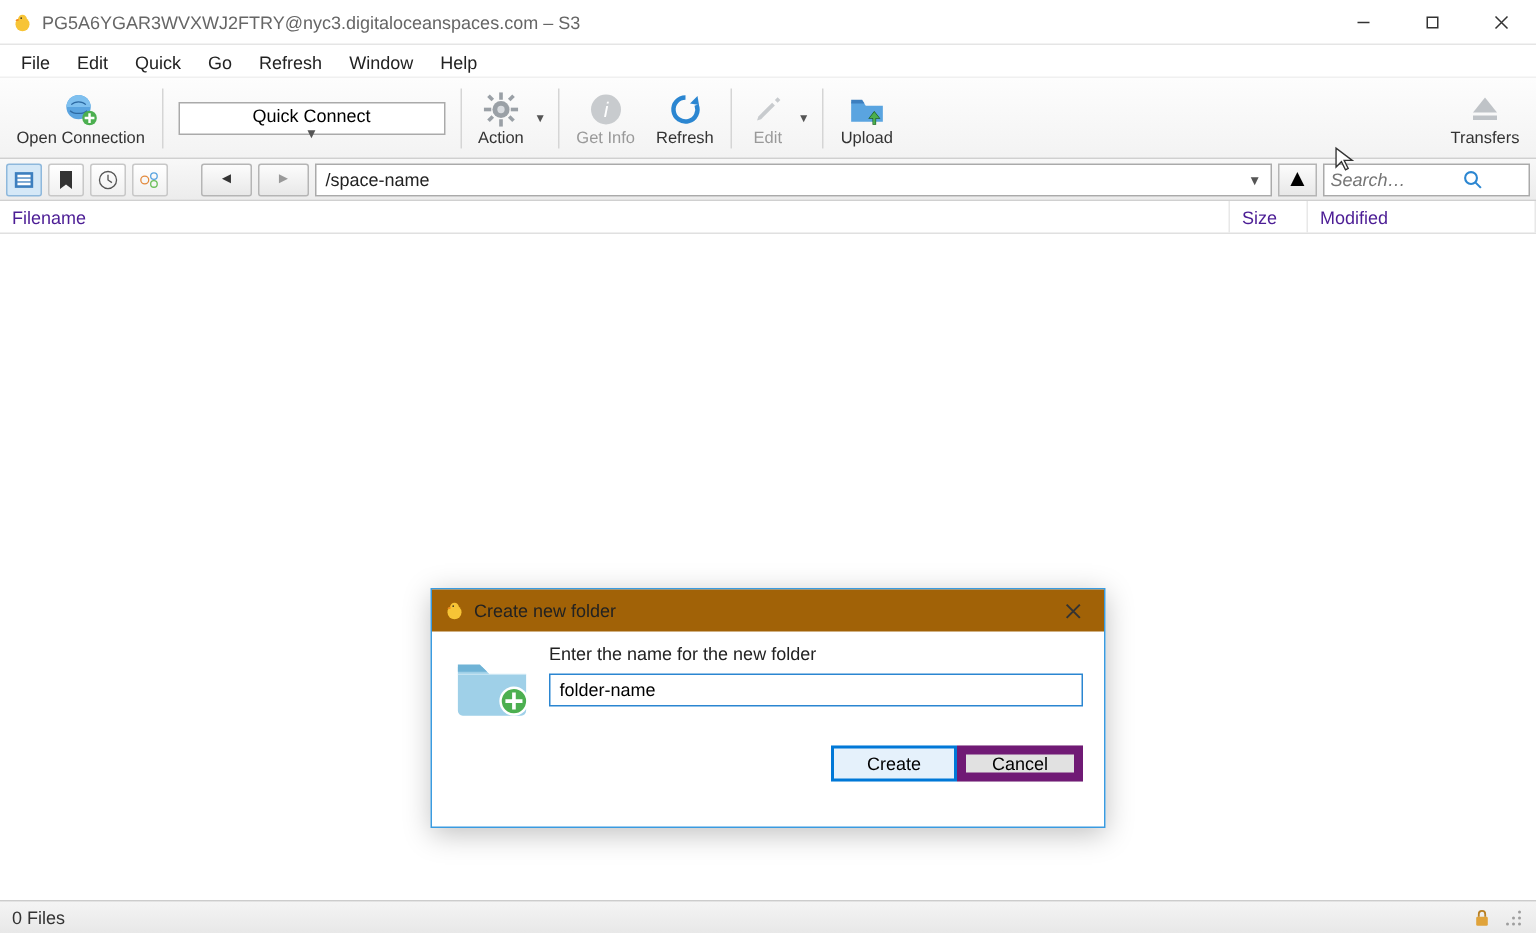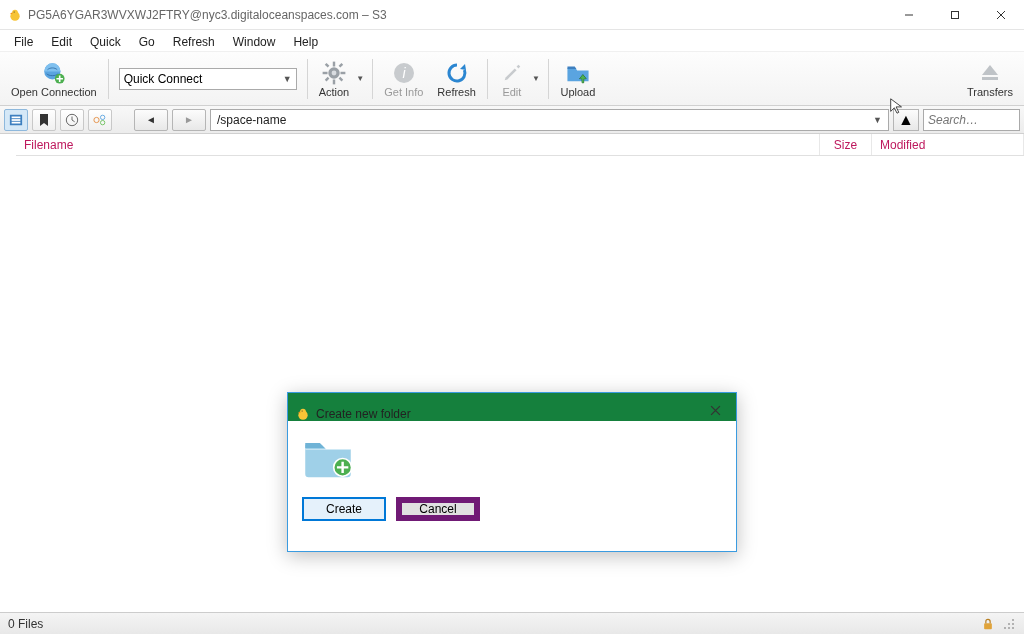"Quick Connect" .quick-connect { flex-direction: none -> column }
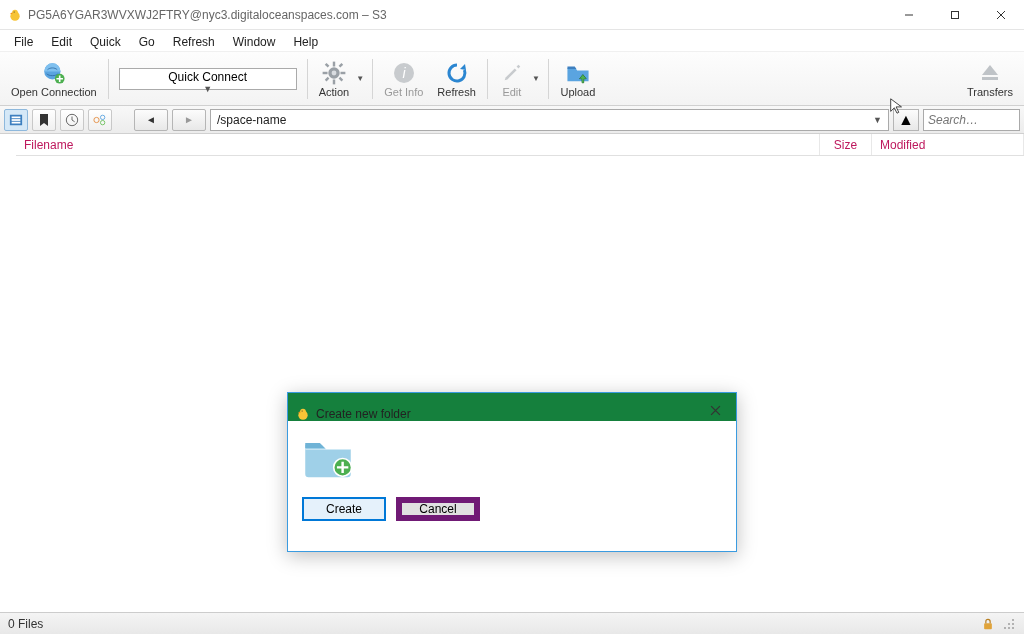"Search…" .searchbox { width: 97px -> 138px }
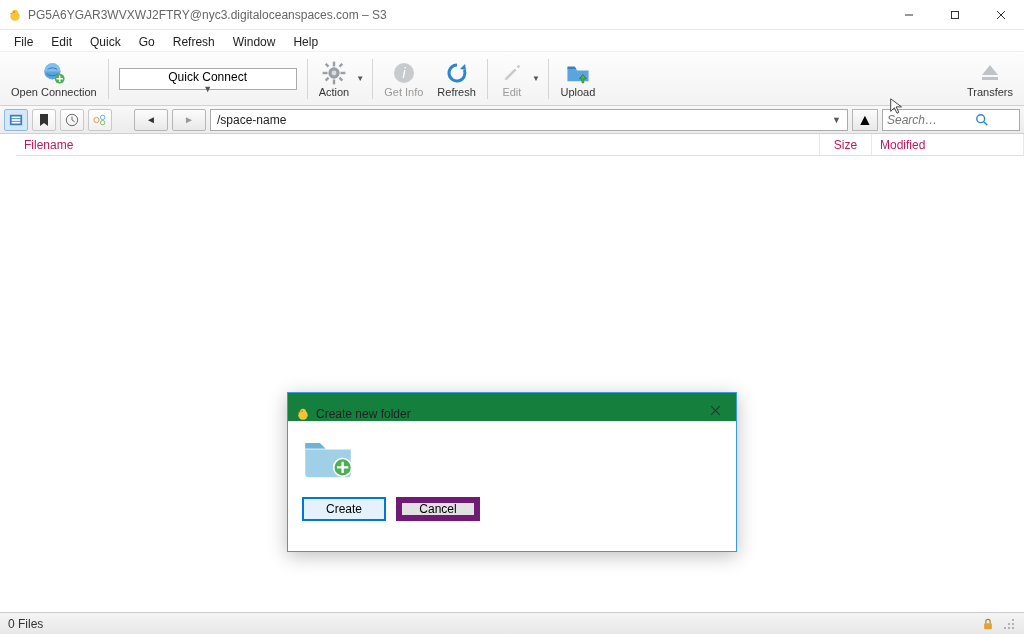"Filename" .cols { color: #be185d -> #4c1d95; margin-left: 16px -> none }
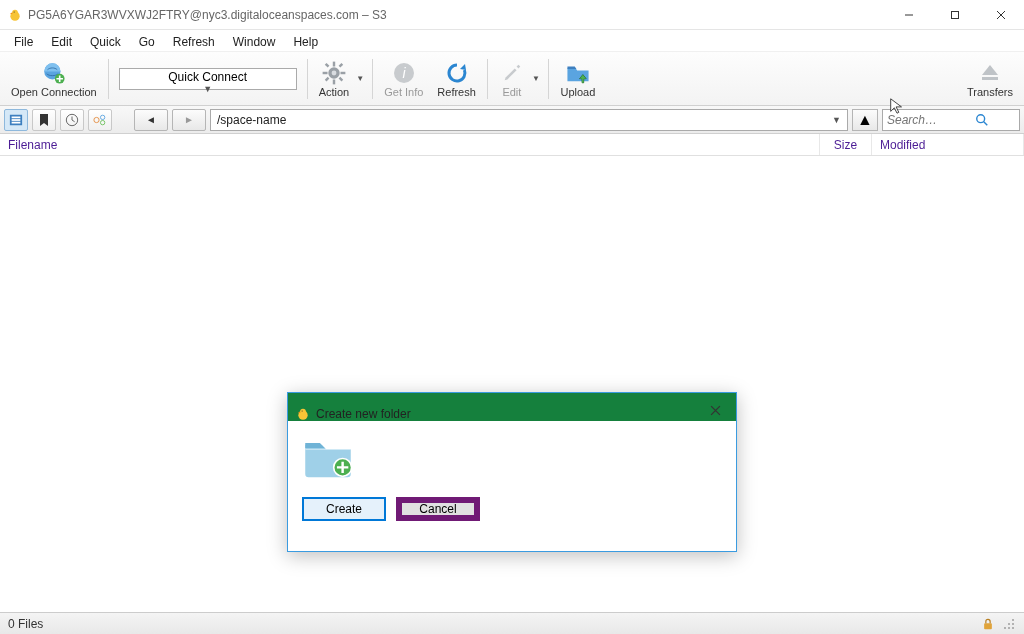"Size" .col-sz { justify-content: center -> flex-start }
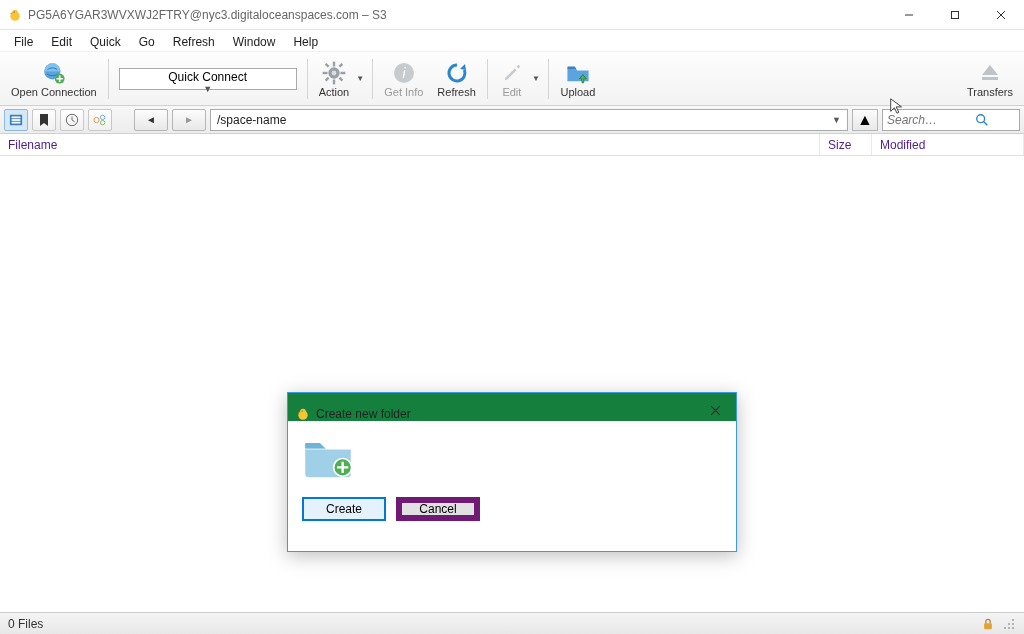"Create new folder" .dlg-title { align-items: flex-end -> center; background: #15803d -> #a16207 }
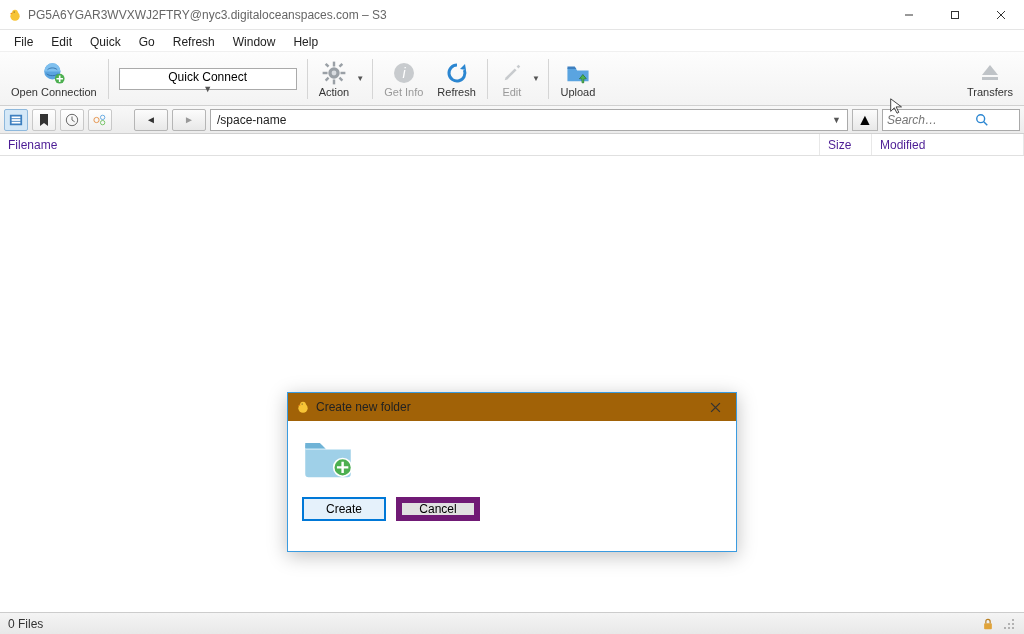"Enter the name for the" div.dlg-fields { html: none -> <div> <div>Enter the name for the new folder</div> <input> </div> }
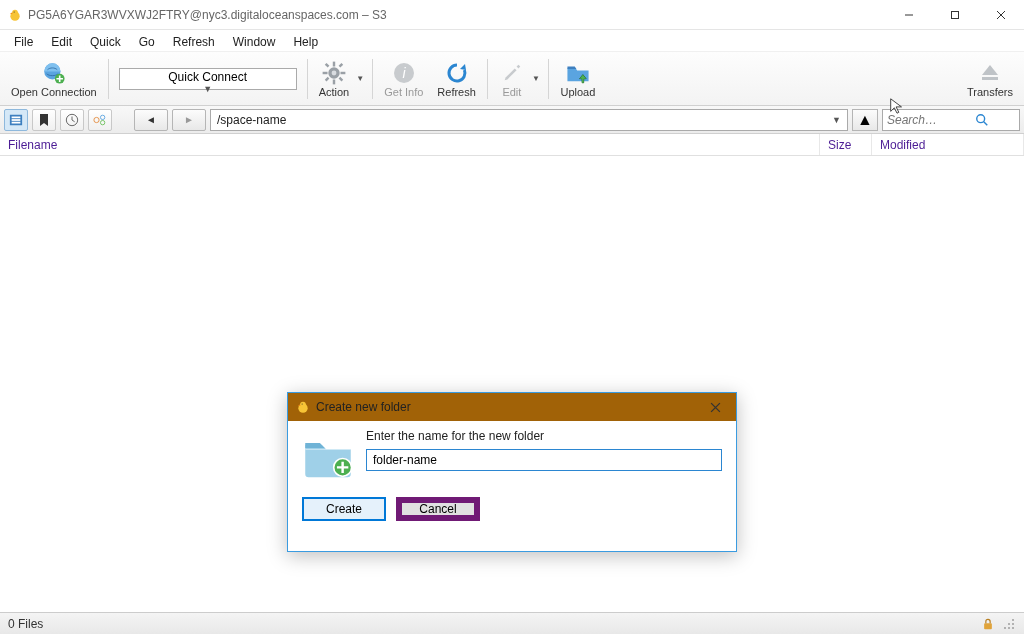"Create" .dlg-buttons { gap: 10px -> none; justify-content: none -> flex-end }
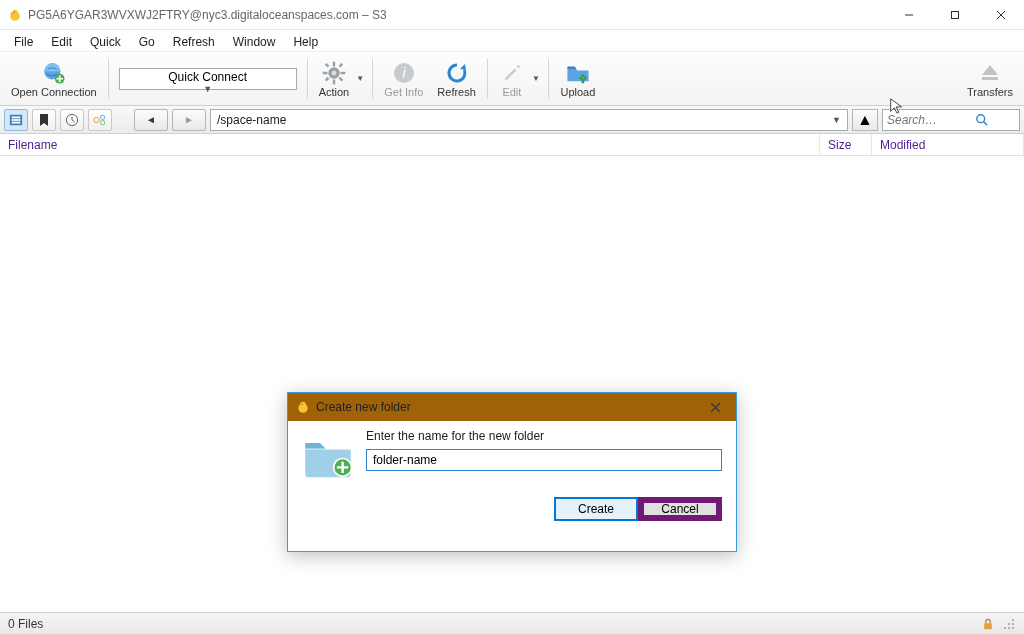"0 Files" .statusbar { bottom: 0 -> 12px }
